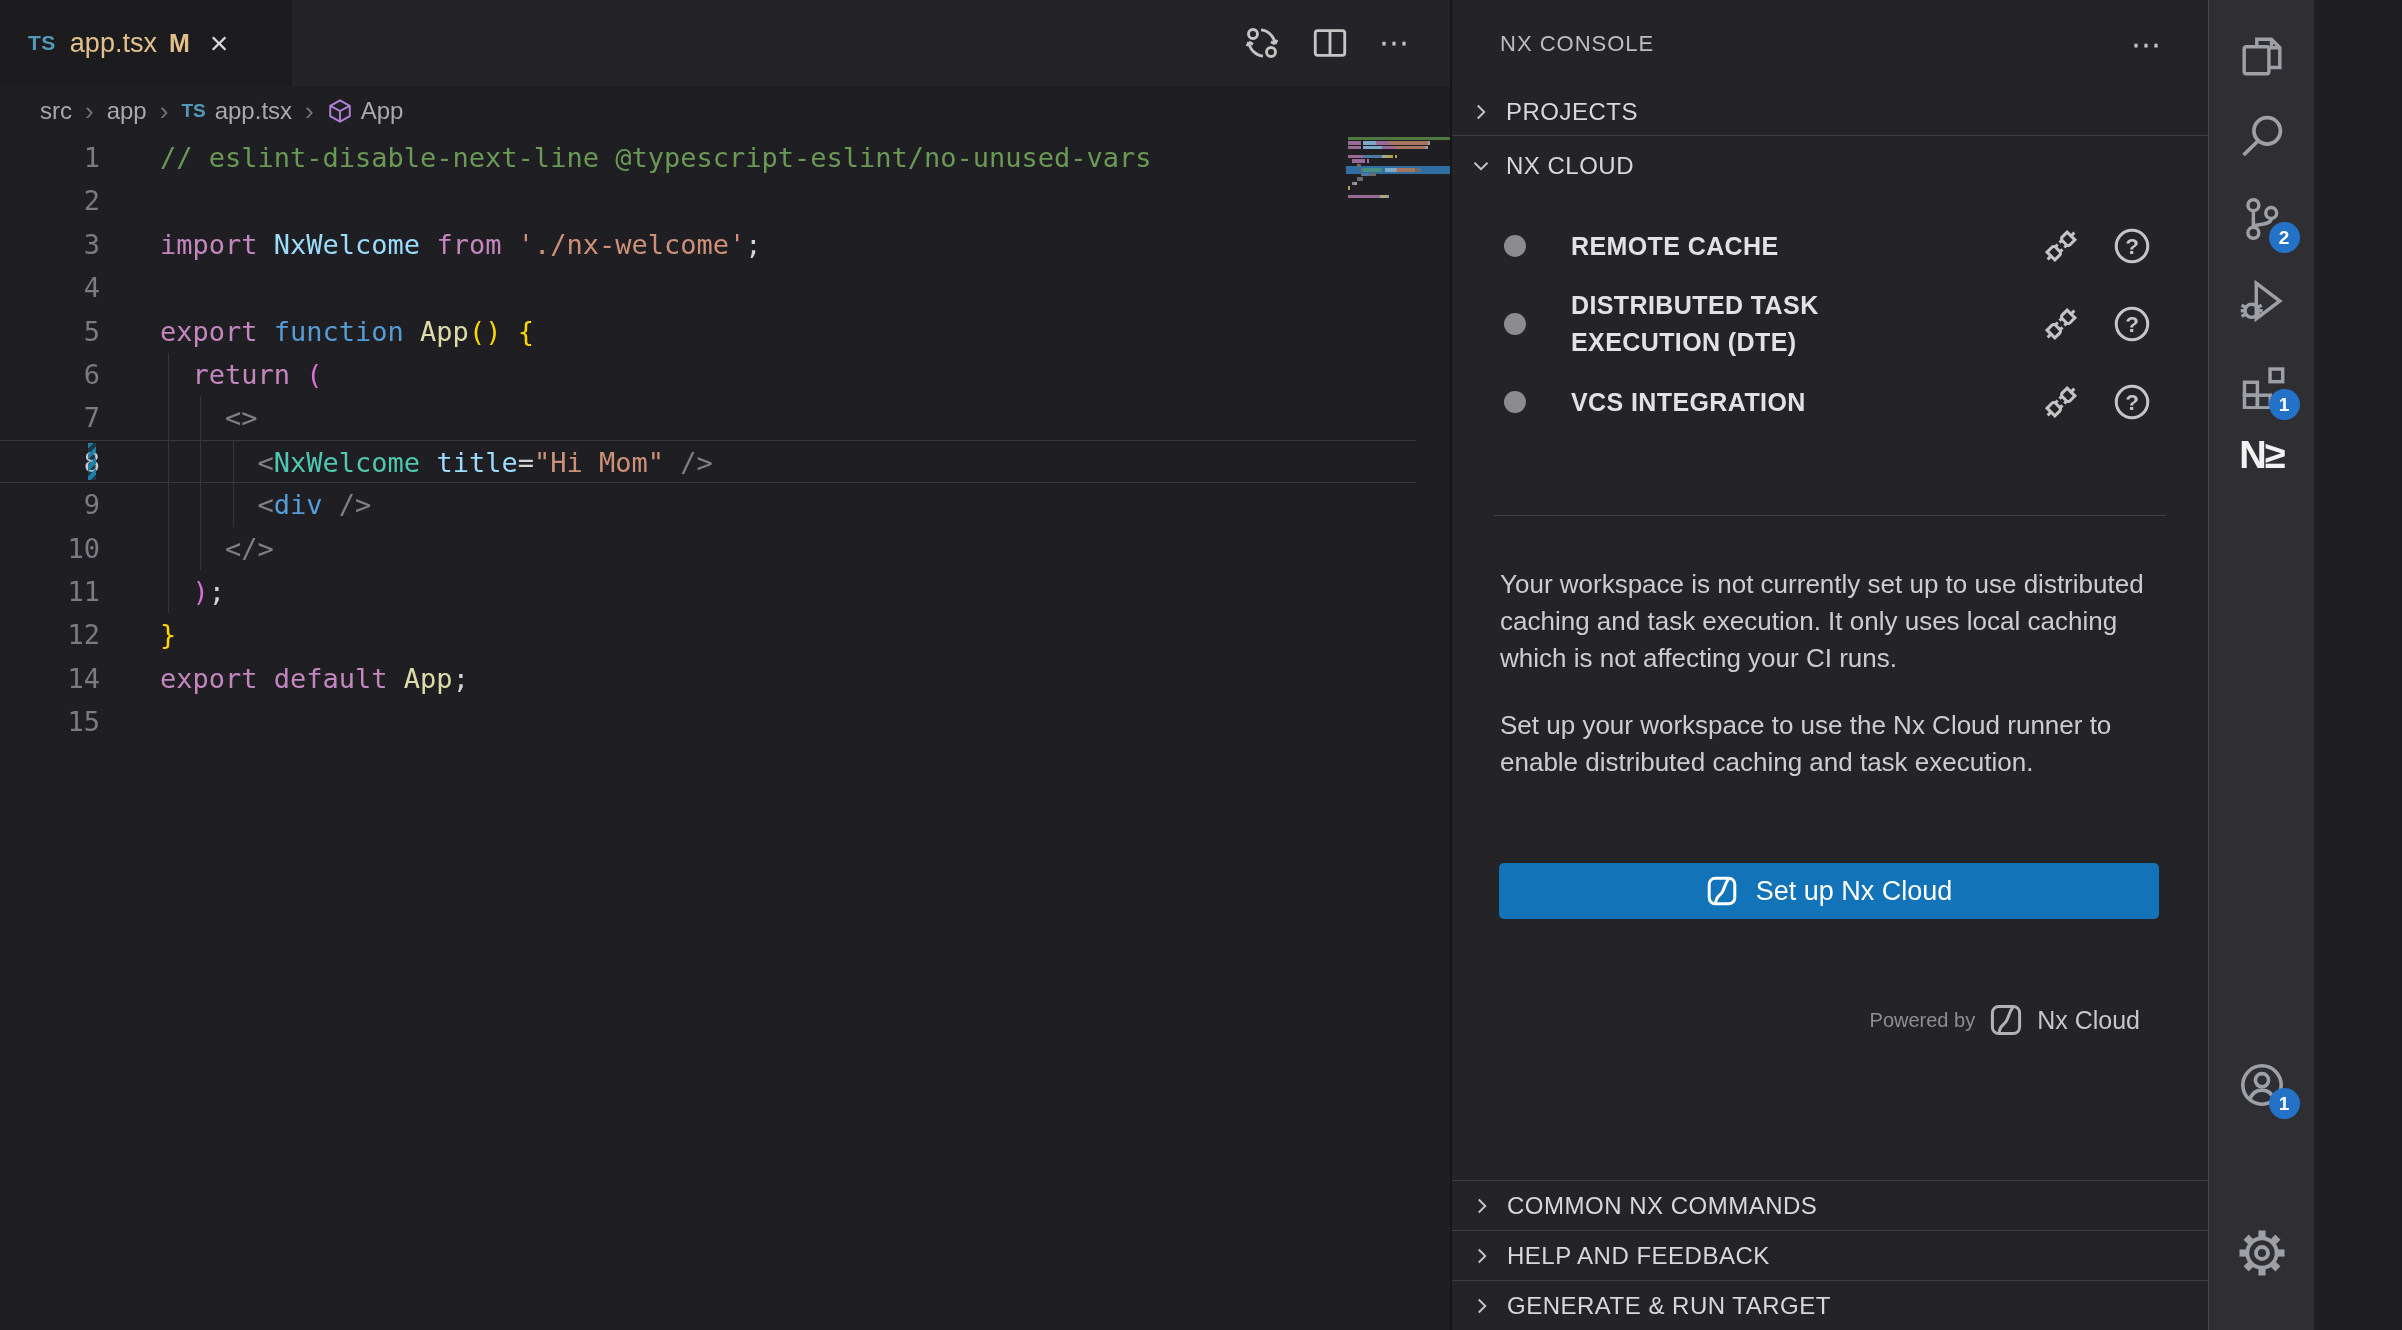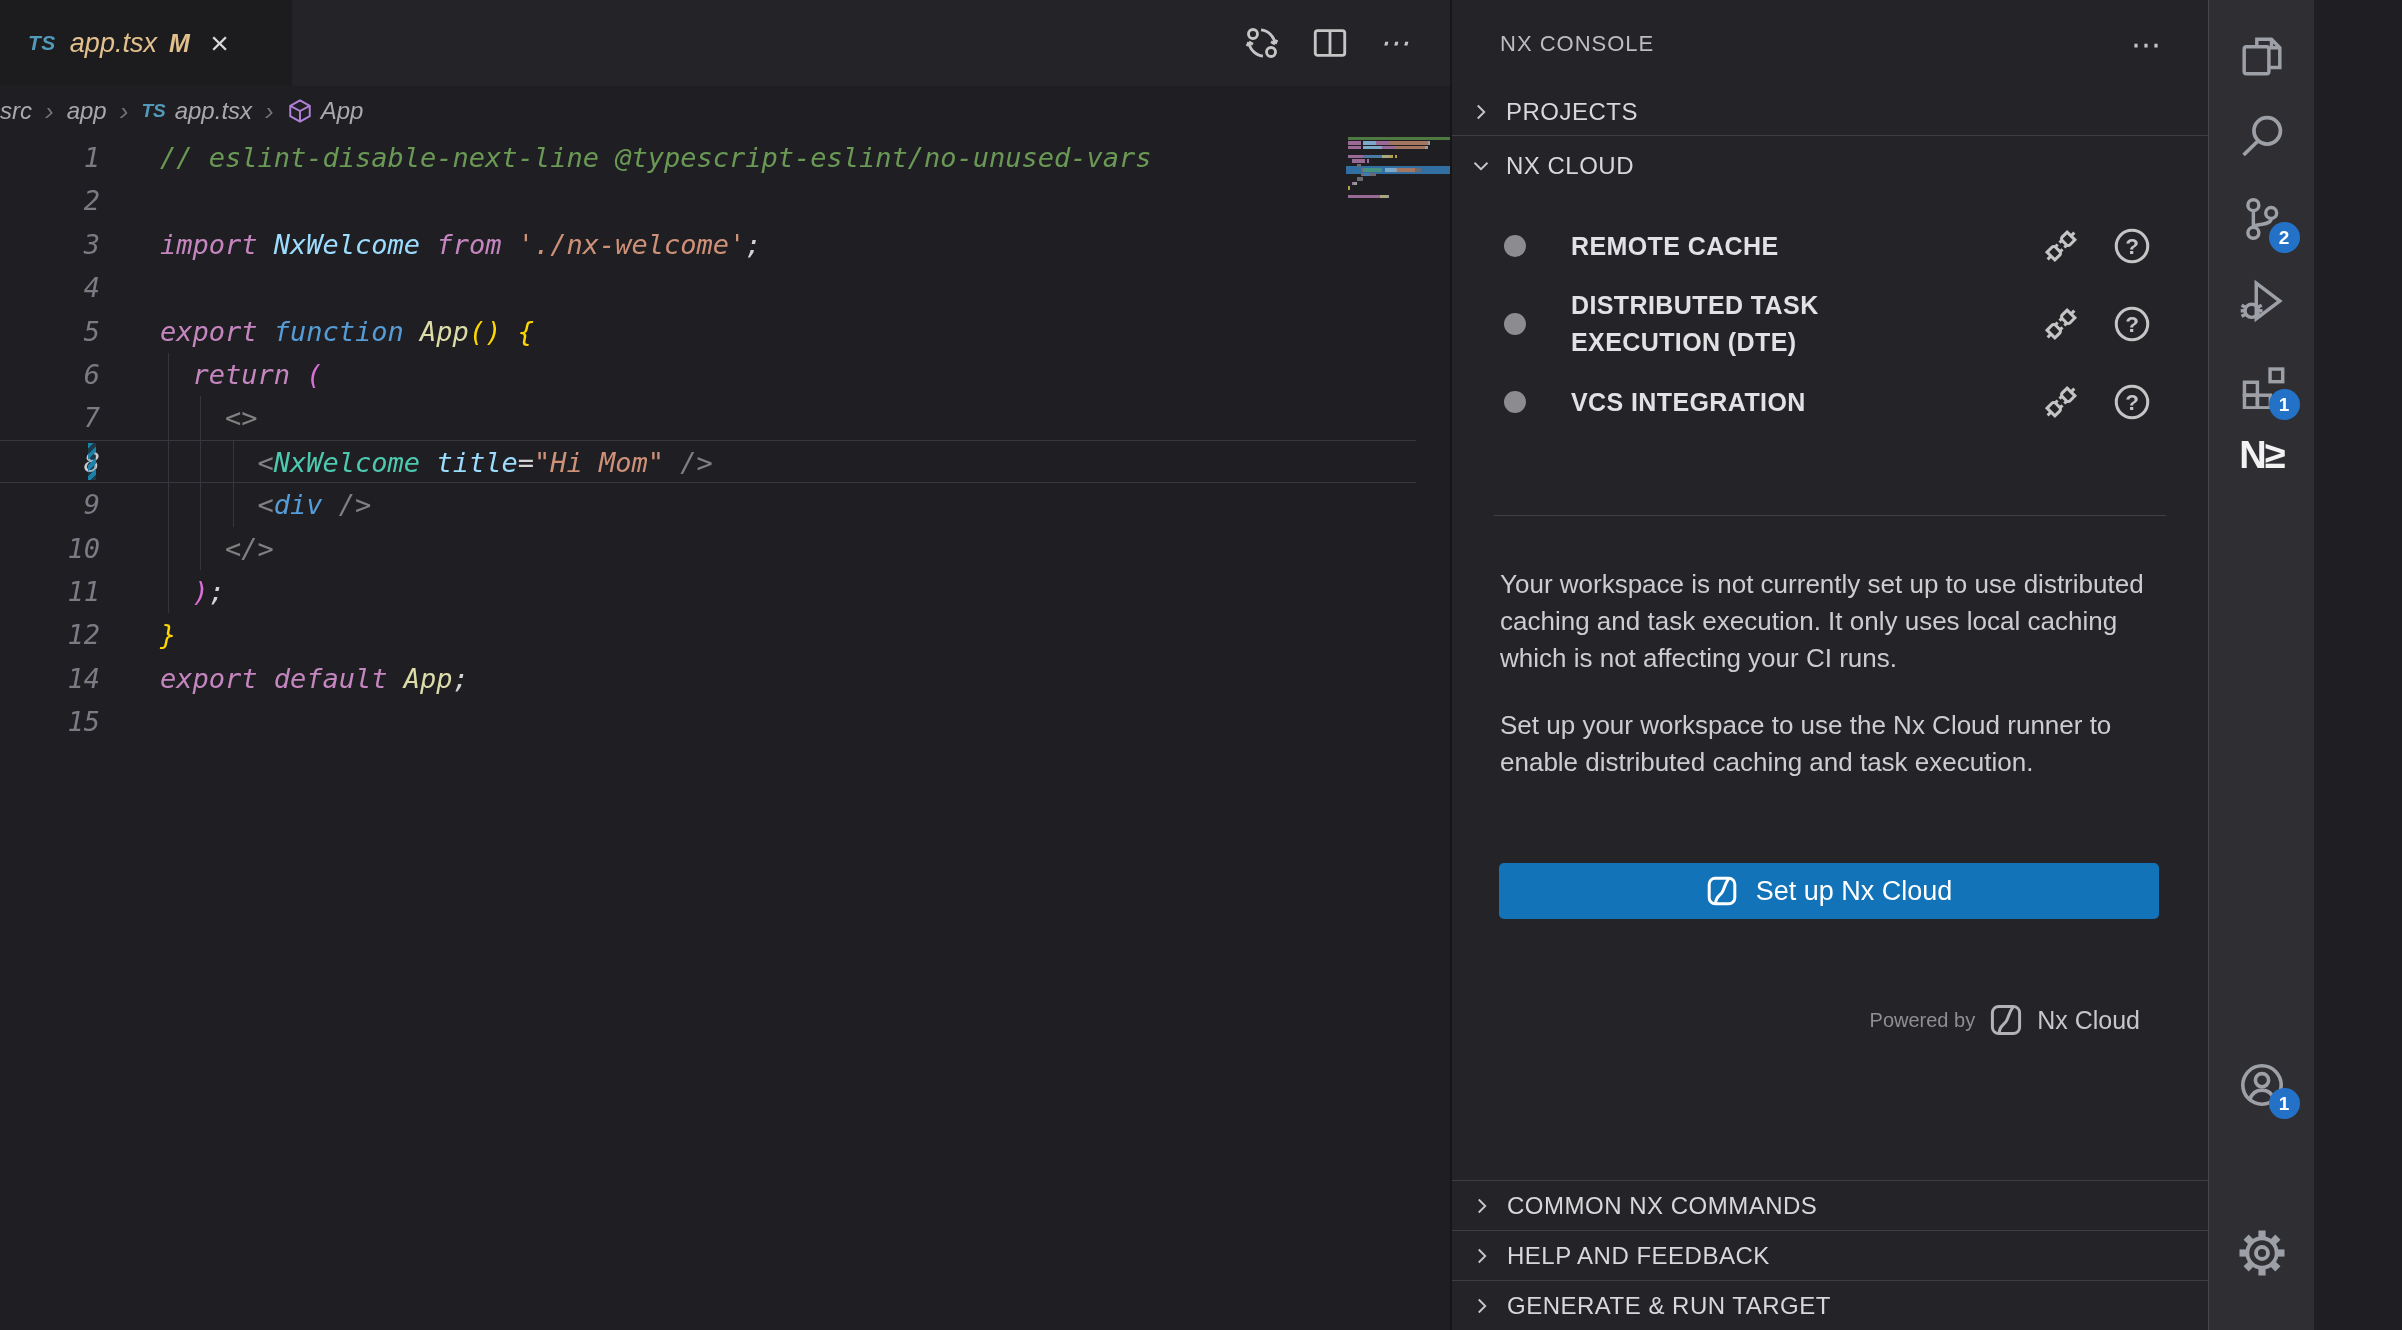"TS" .editor-group { font-style: italic -> none }
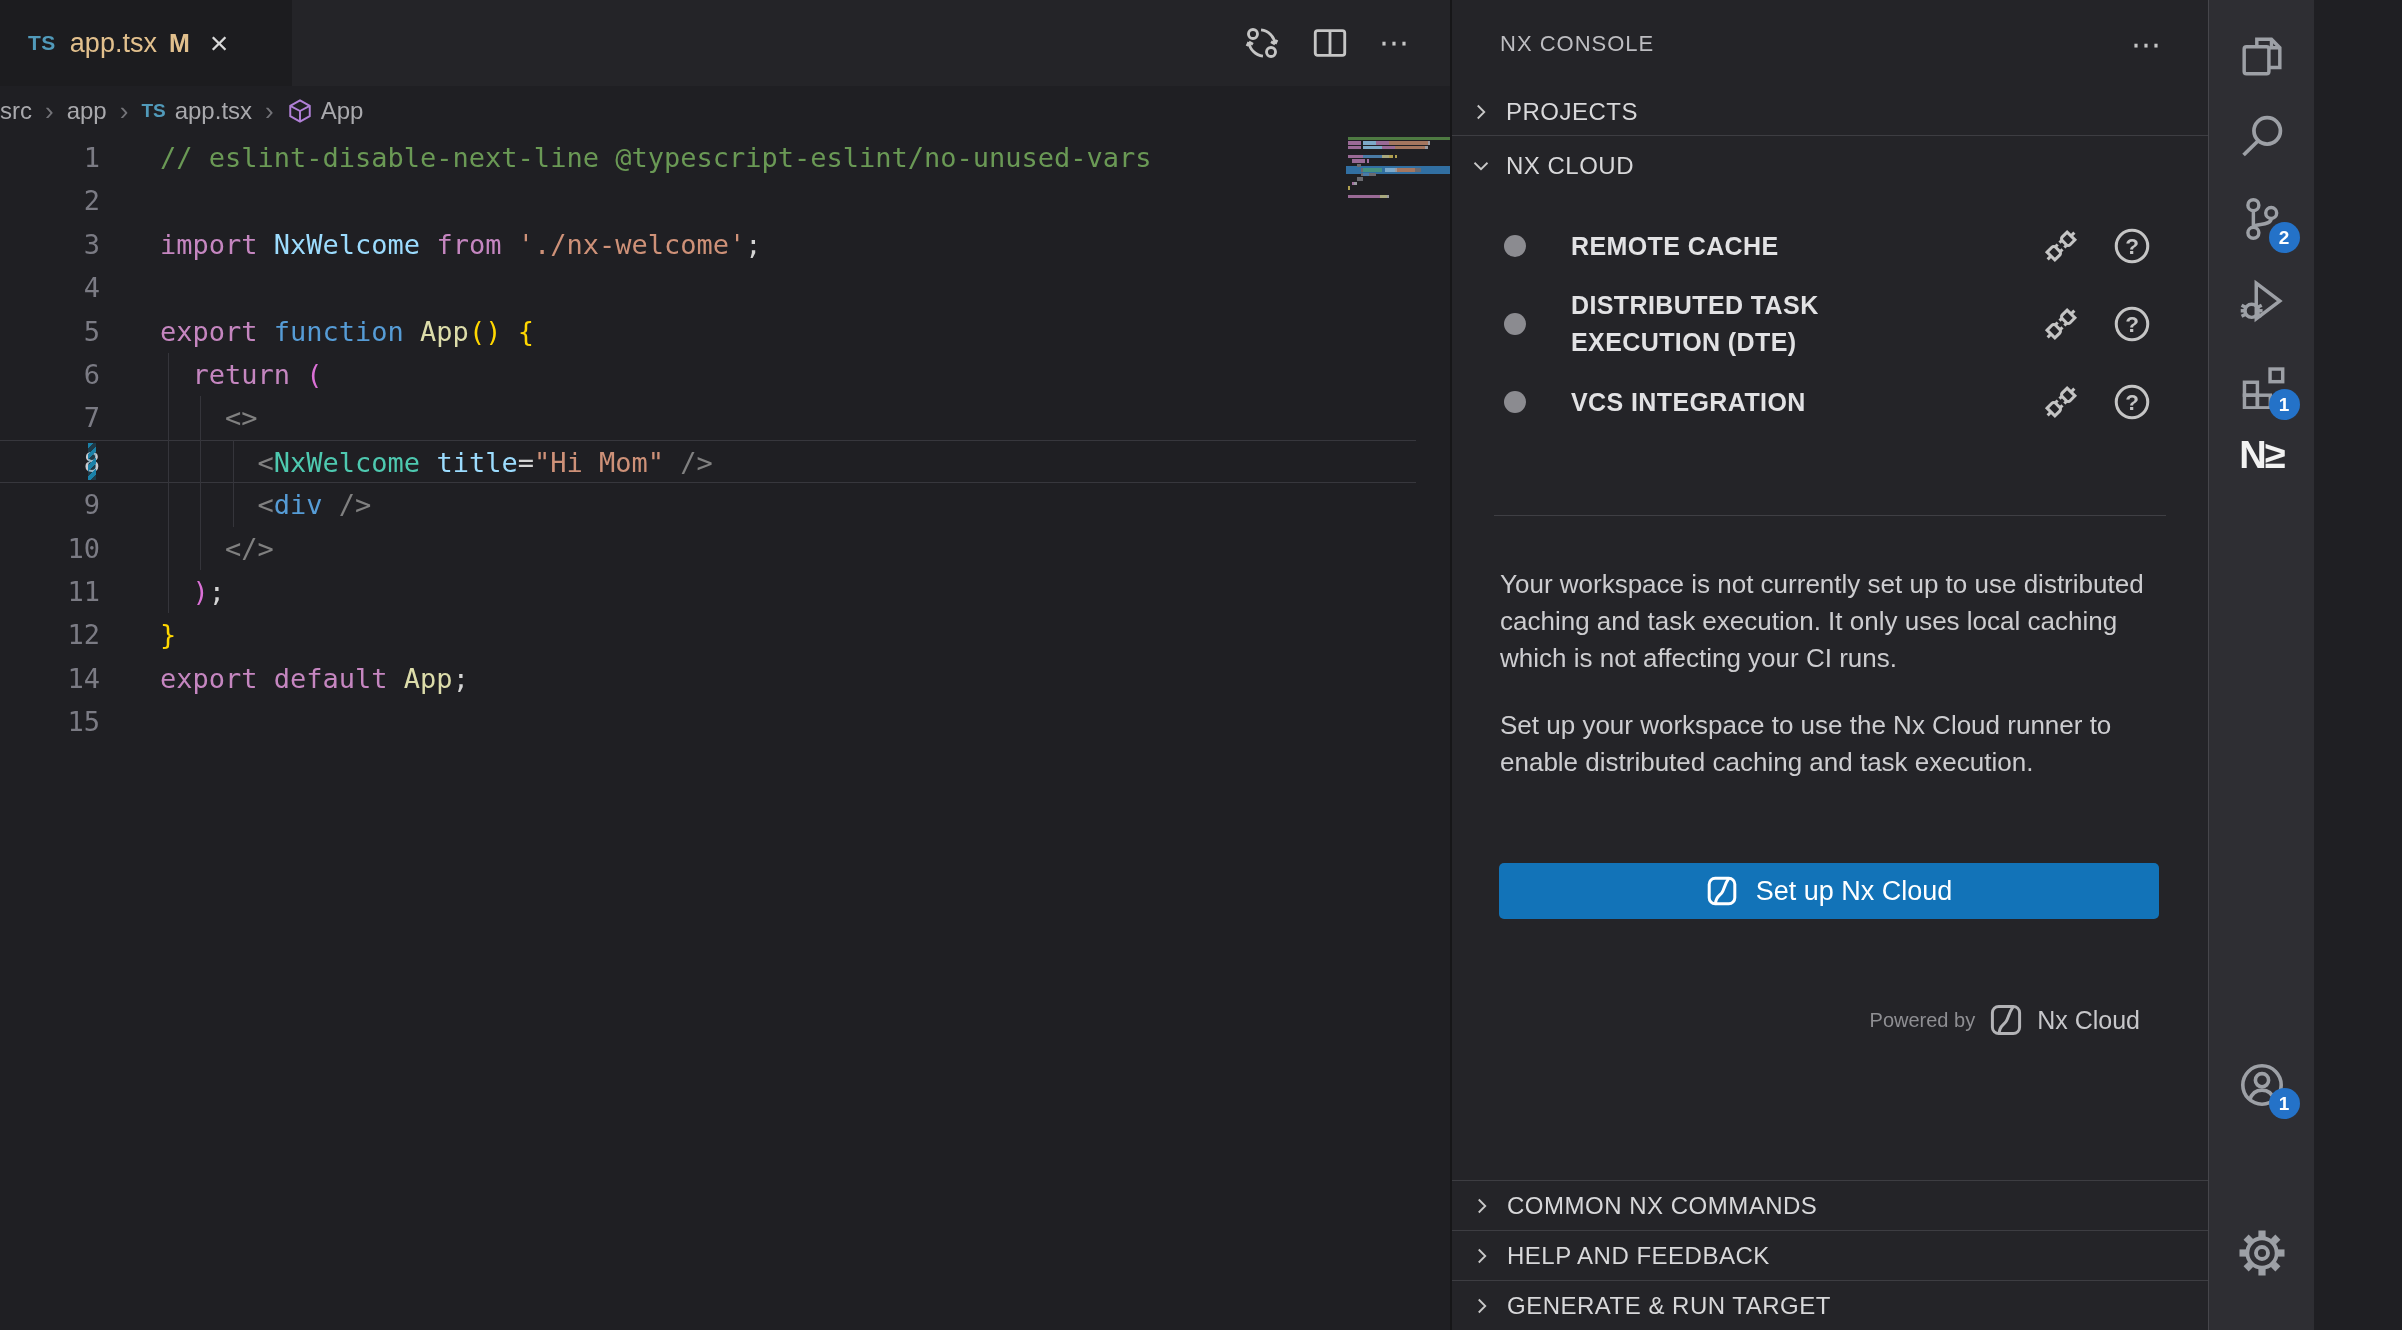"src" .breadcrumbs { padding-left: none -> 40px }
